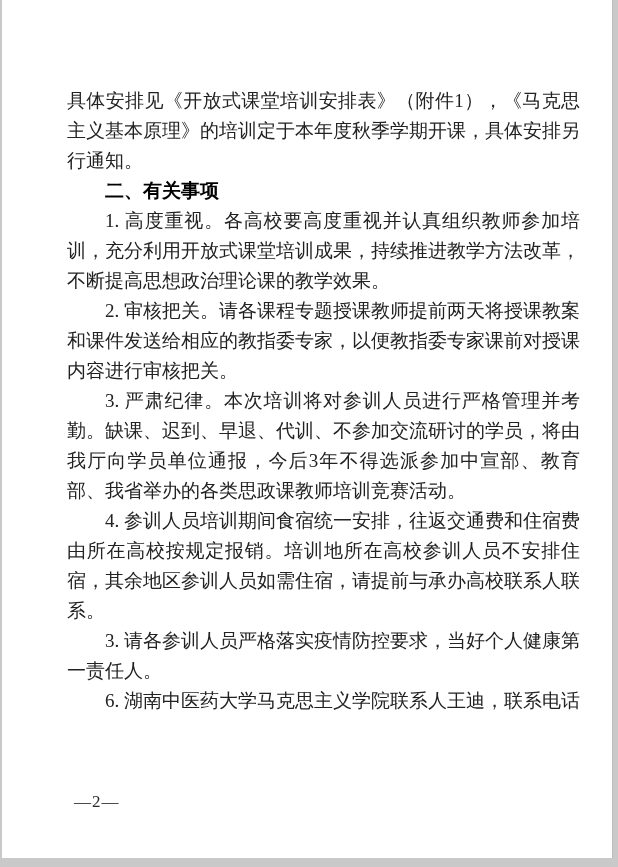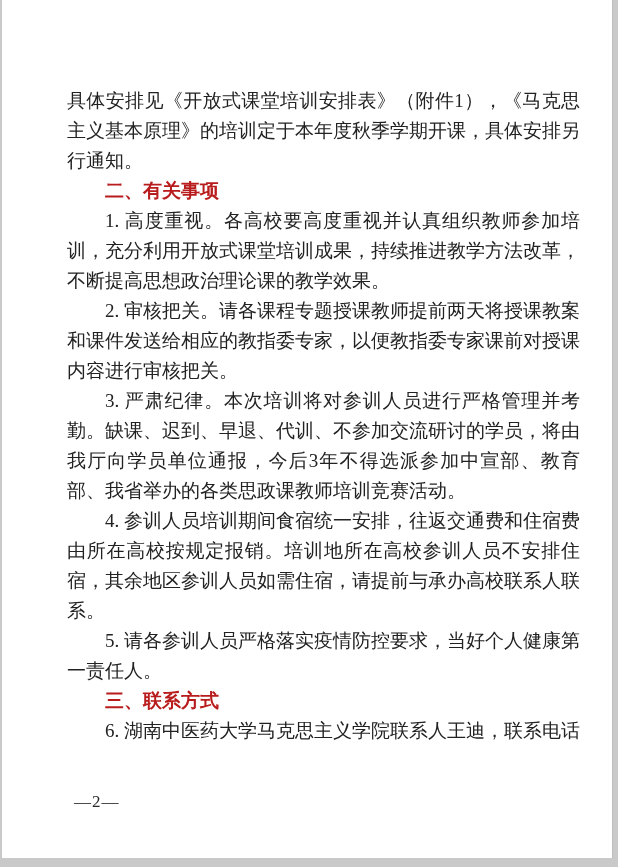"二、有关事项" .heading { color: #b91c1c -> #000000 }
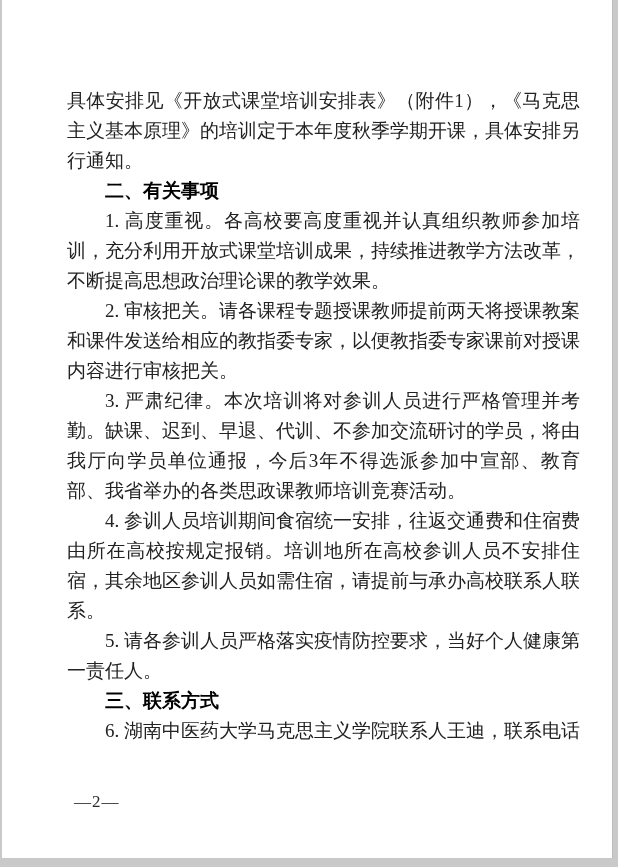"5. 请各参训人员严格落实疫情防控要求，当好个人健康第一责任人。" p.body { text: 5 -> 3 }
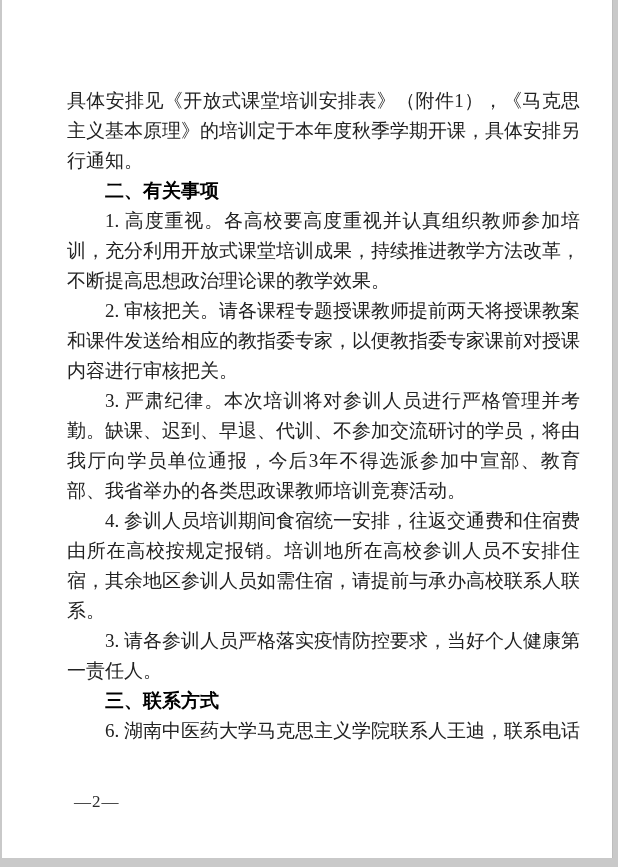"三、联系方式" p.heading { html: <p>三、联系方式</p> -> none }
